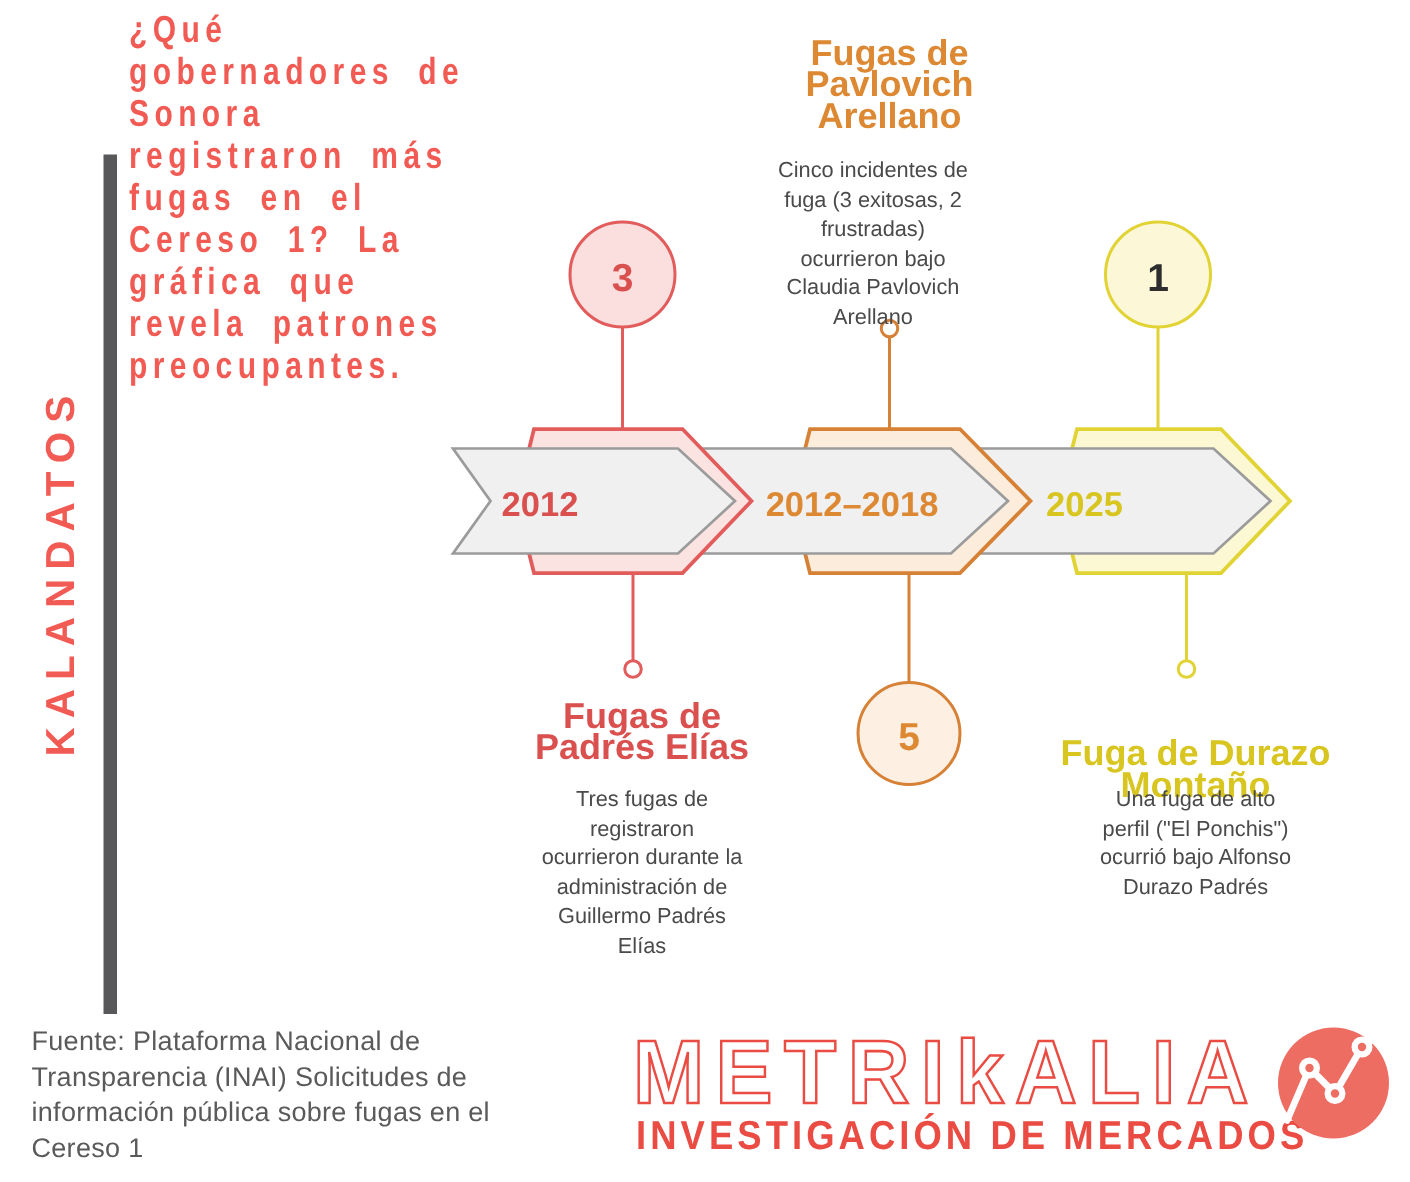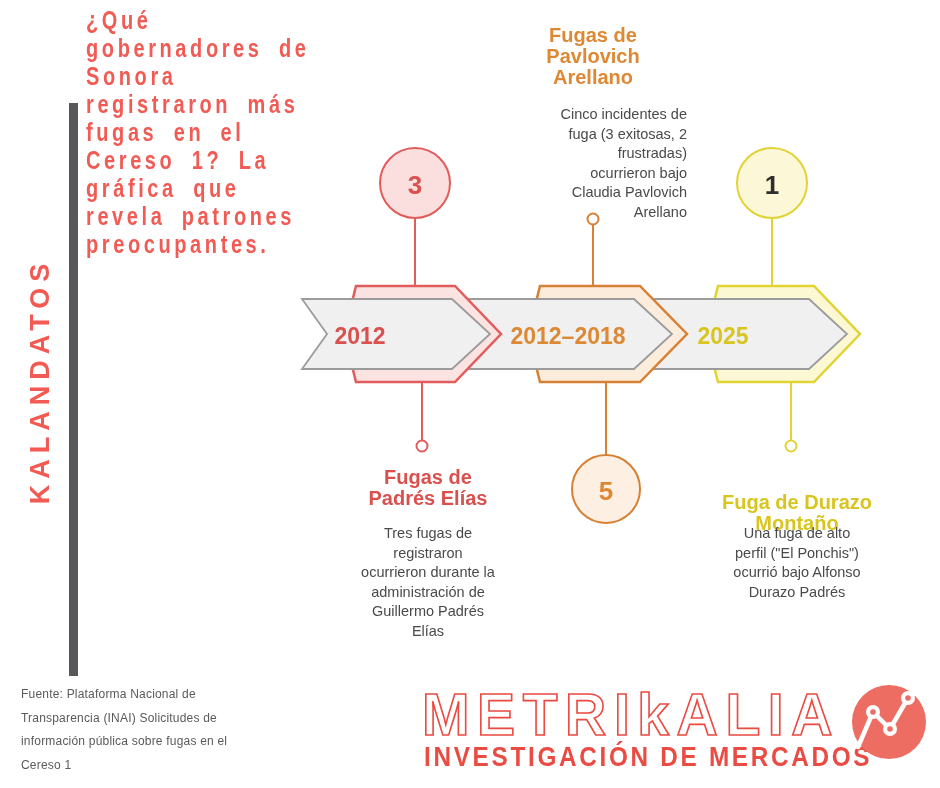"Fugas de" .hdr { font-size: 20px -> 24px }
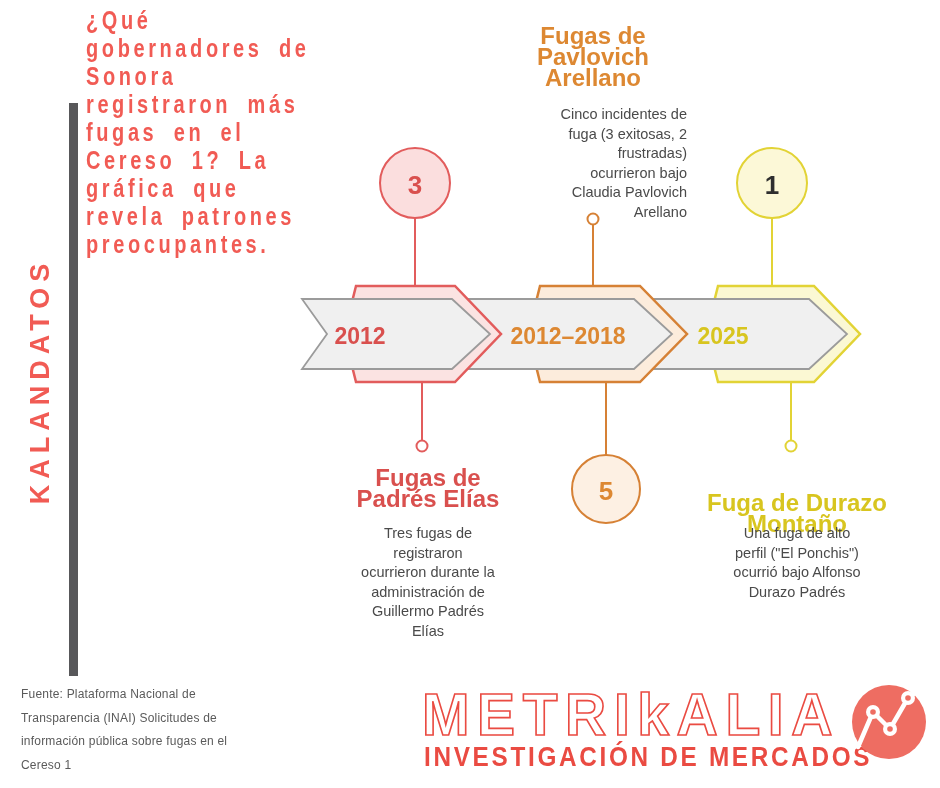"Cinco incidentes de" .desc-pavlovich { left: 507px -> 492px; text-align: right -> none }
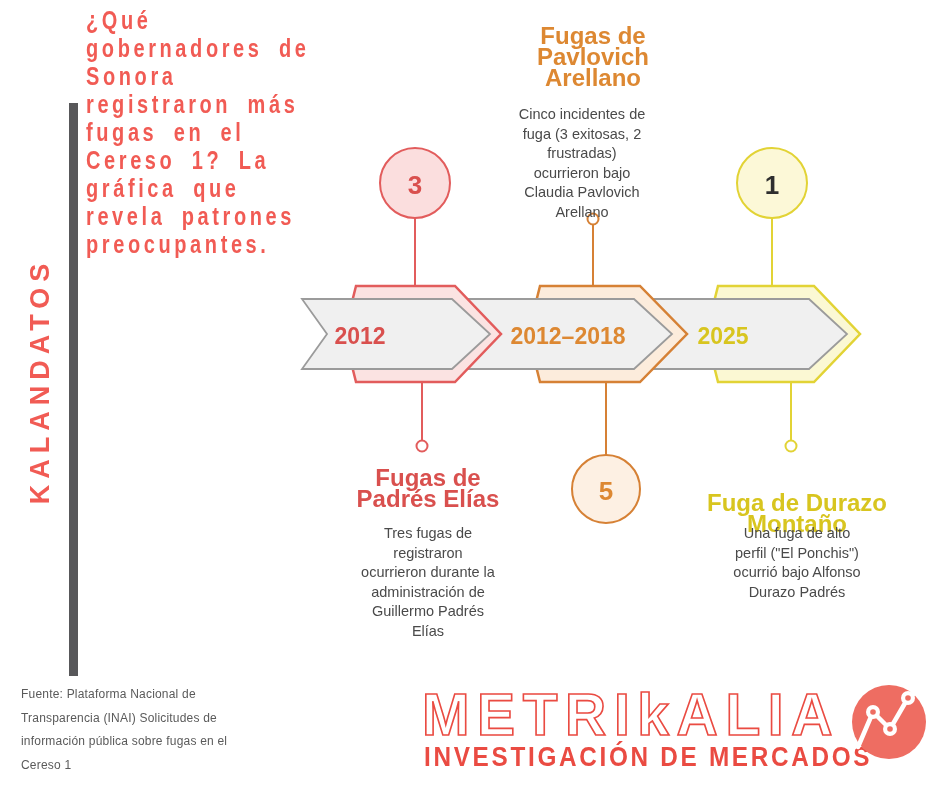"Fuente: Plataforma Nacional de" .source { font-size: 12px -> 18px }
